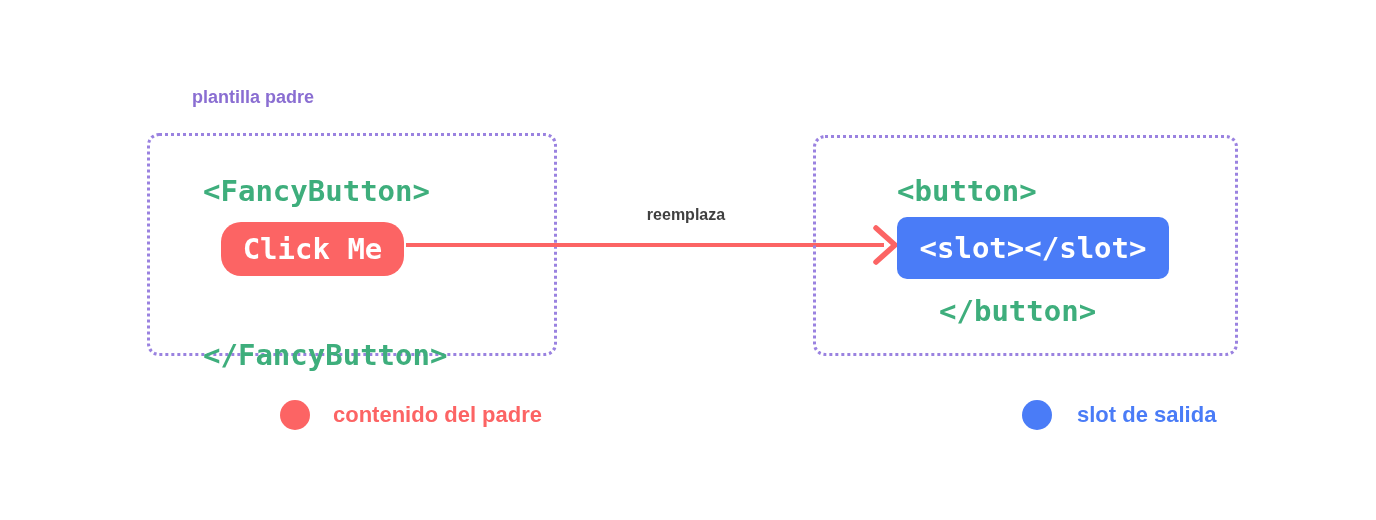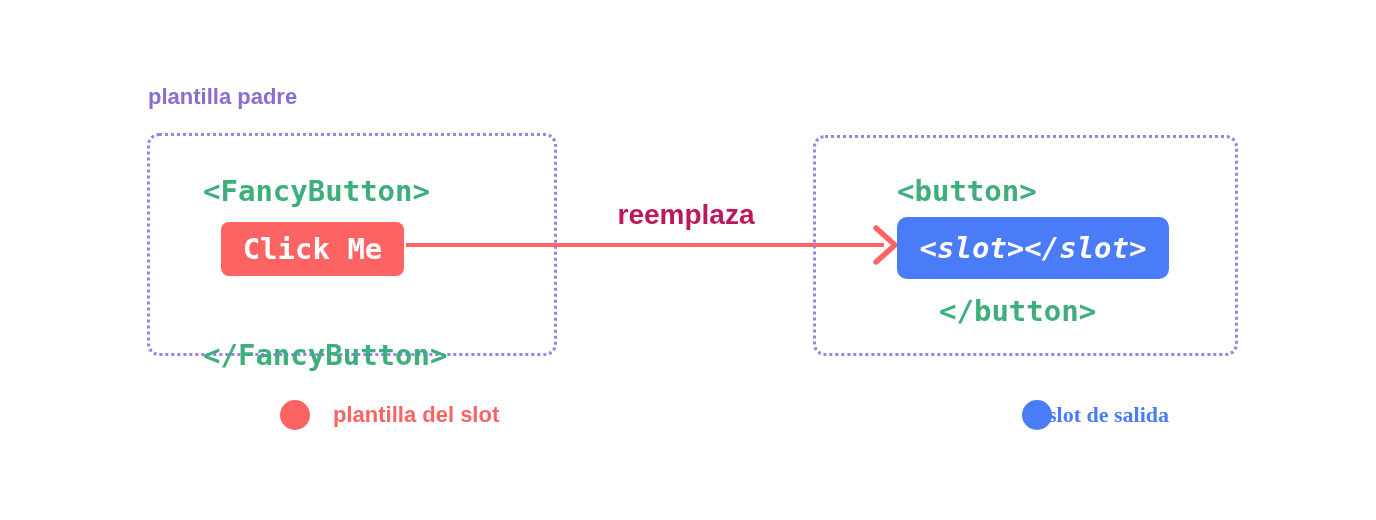"plantilla padre" .panel-title { font-size: 22px -> 18px; margin-left: none -> 44px }
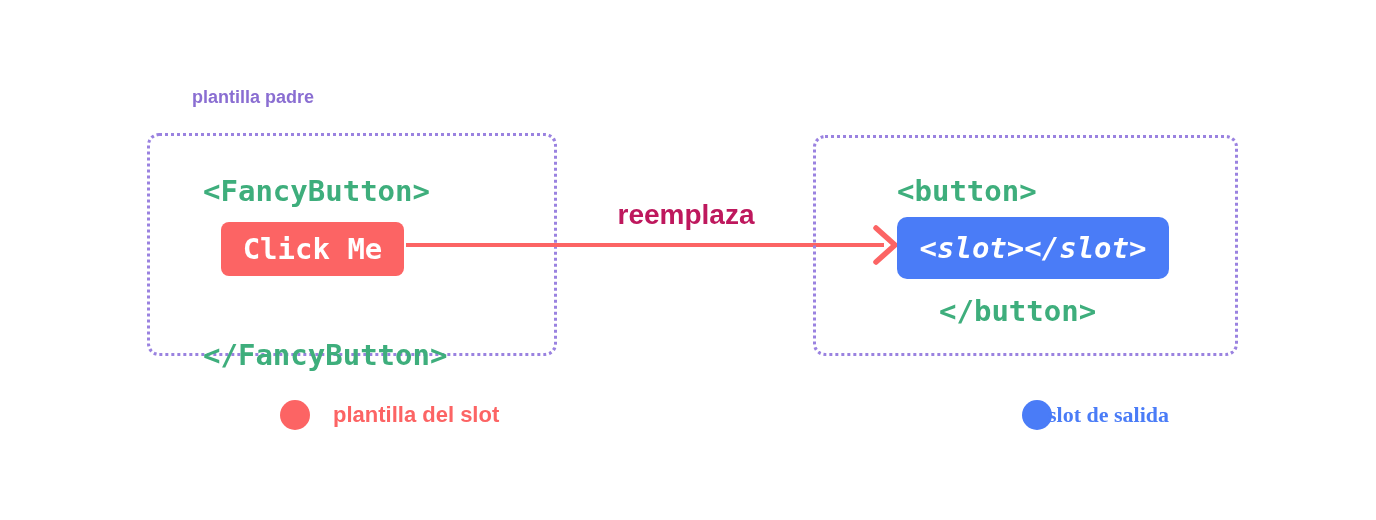"reemplaza" .arrow-label { color: #be185d -> #404040; font-size: 28px -> 16px }
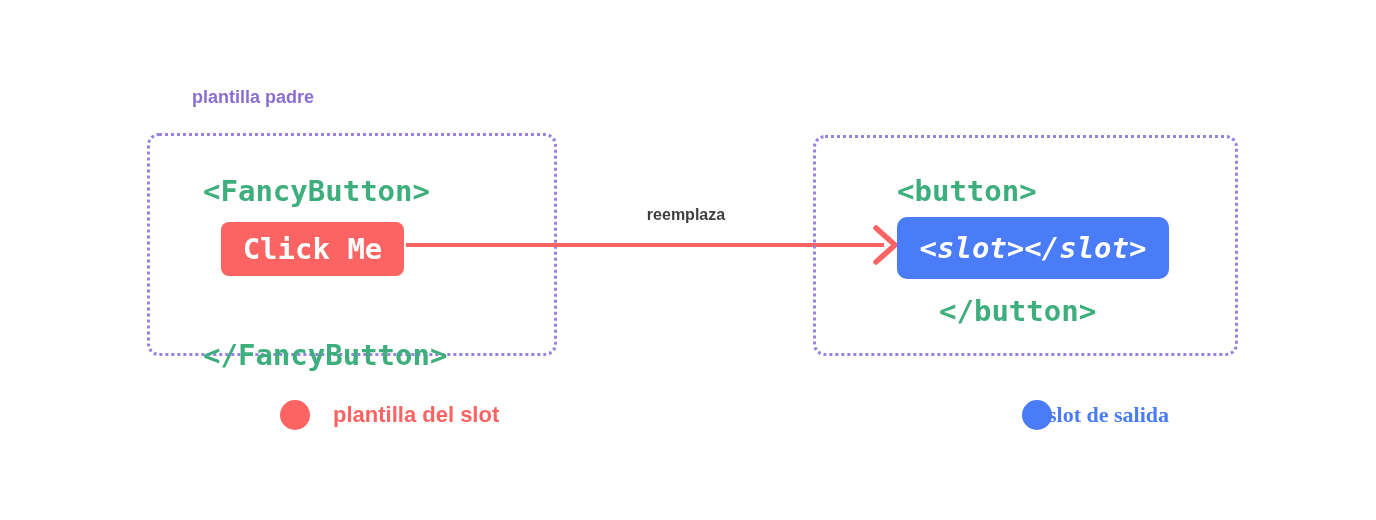"Click Me" .chip.red { border-radius: 8px -> 20px }
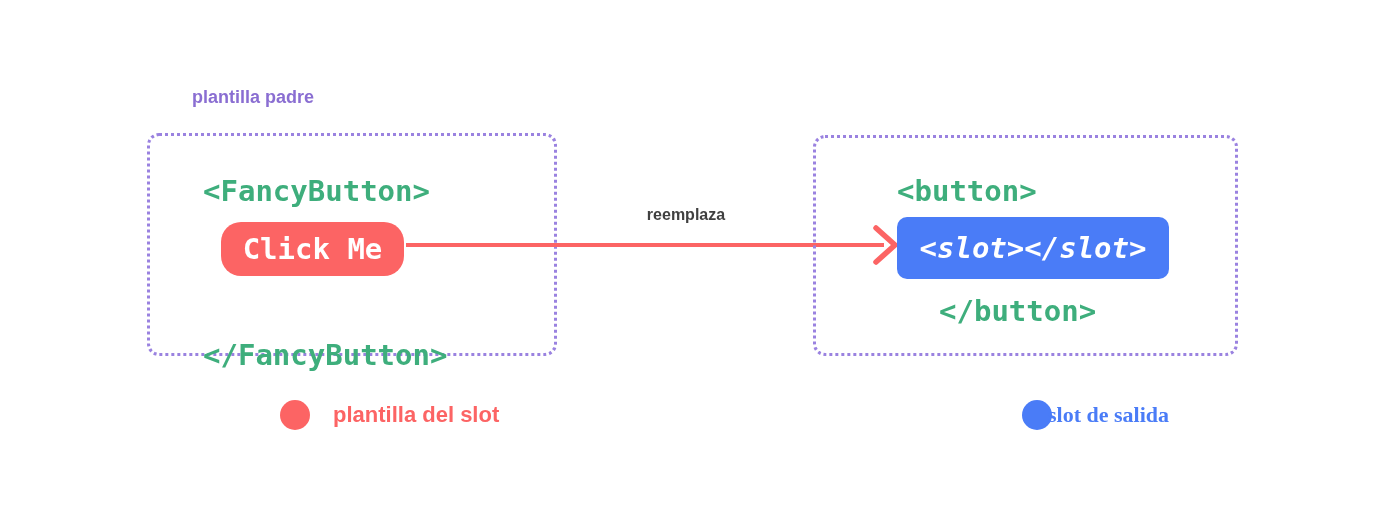"<slot></slot>" .chip.blue { font-style: italic -> none }
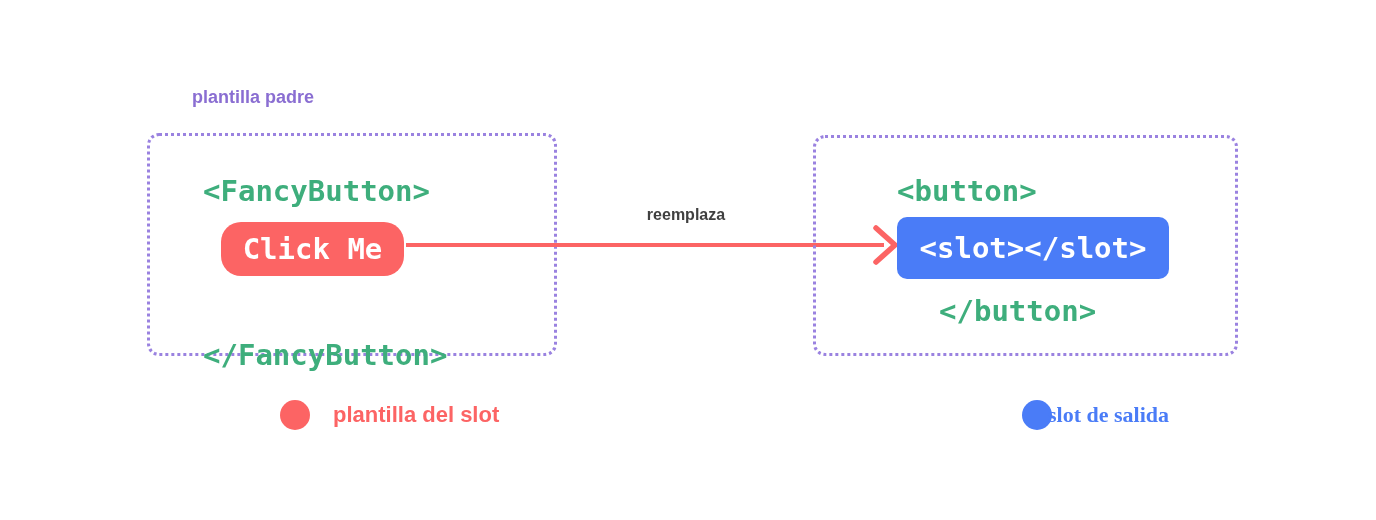"plantilla del slot" div.legend-label { text: plantilla del slot -> contenido del padre }
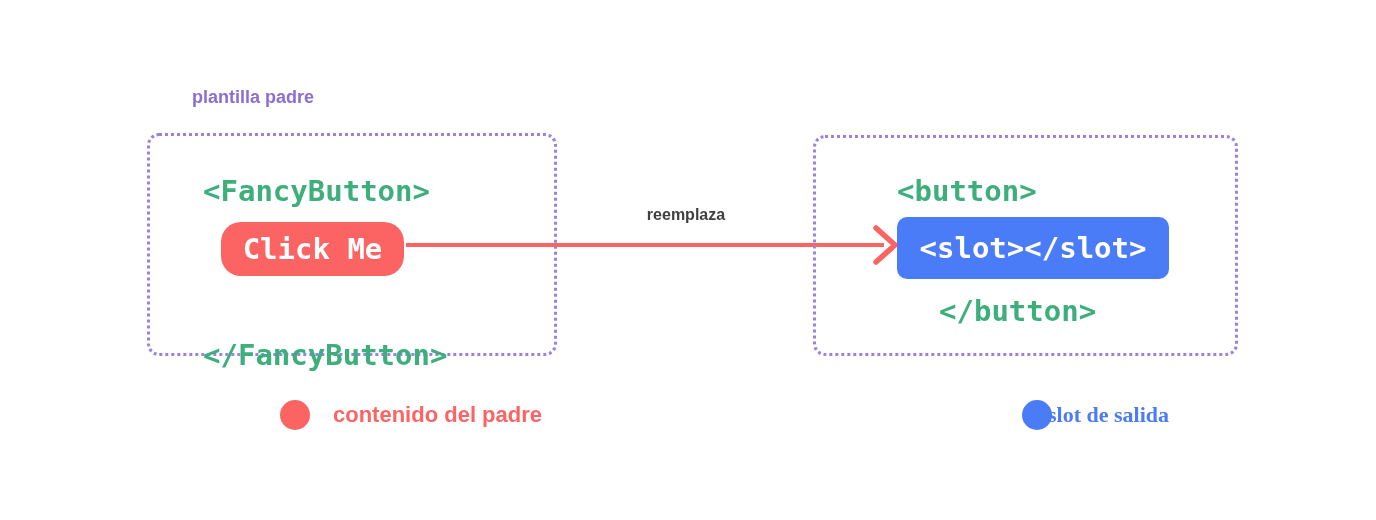"slot de salida" .label-blue { font-family: Liberation Serif, serif -> none; left: 1048px -> 1077px }
